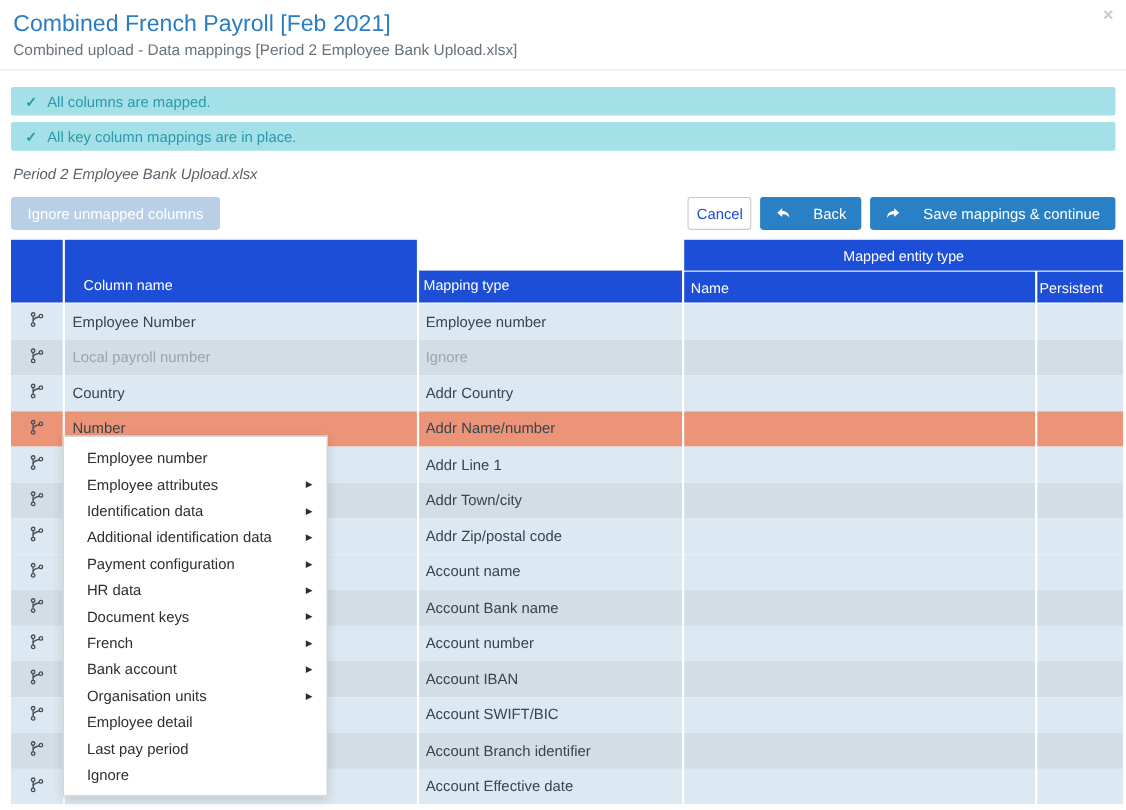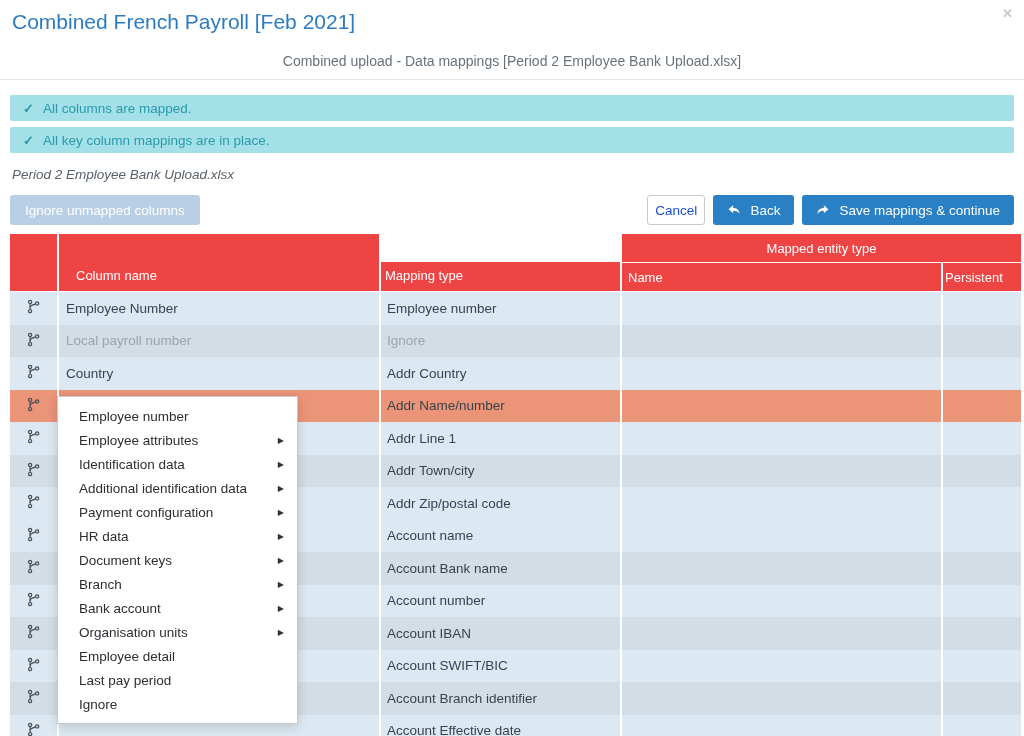"Combined upload - Data mappings" .modal-subtitle { margin-top: 18px -> 2px; text-align: center -> none }
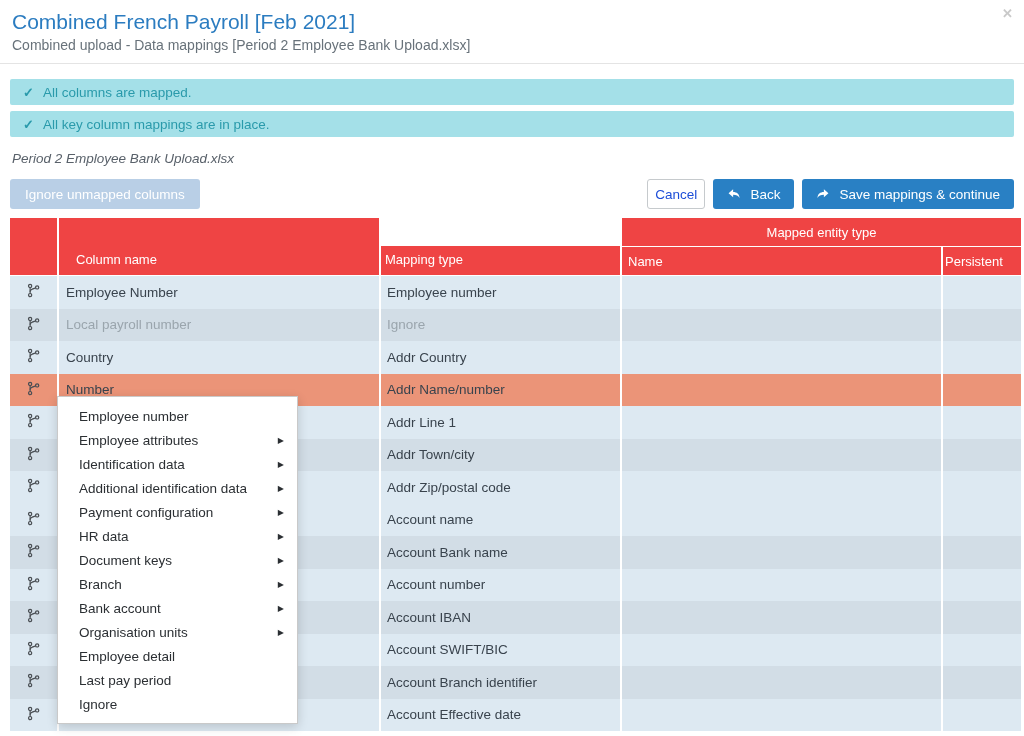"Back" .btn-primary { gap: 9px -> 20px }
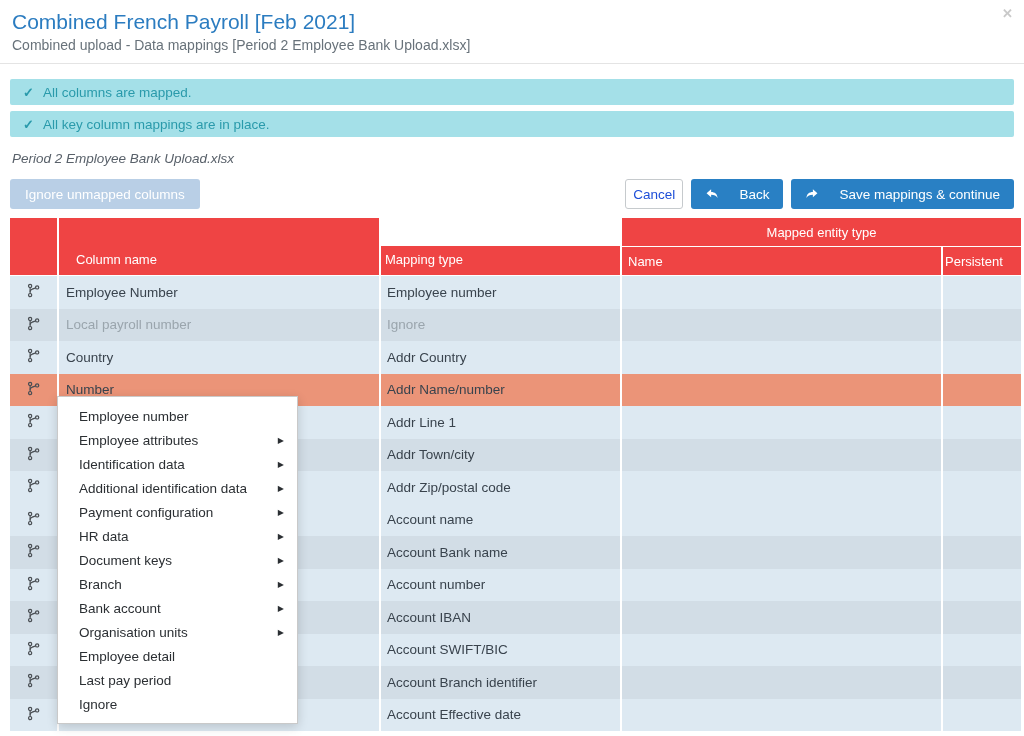"Mapped entity type" .th { background: #ef4444 -> #1d4ed8 }
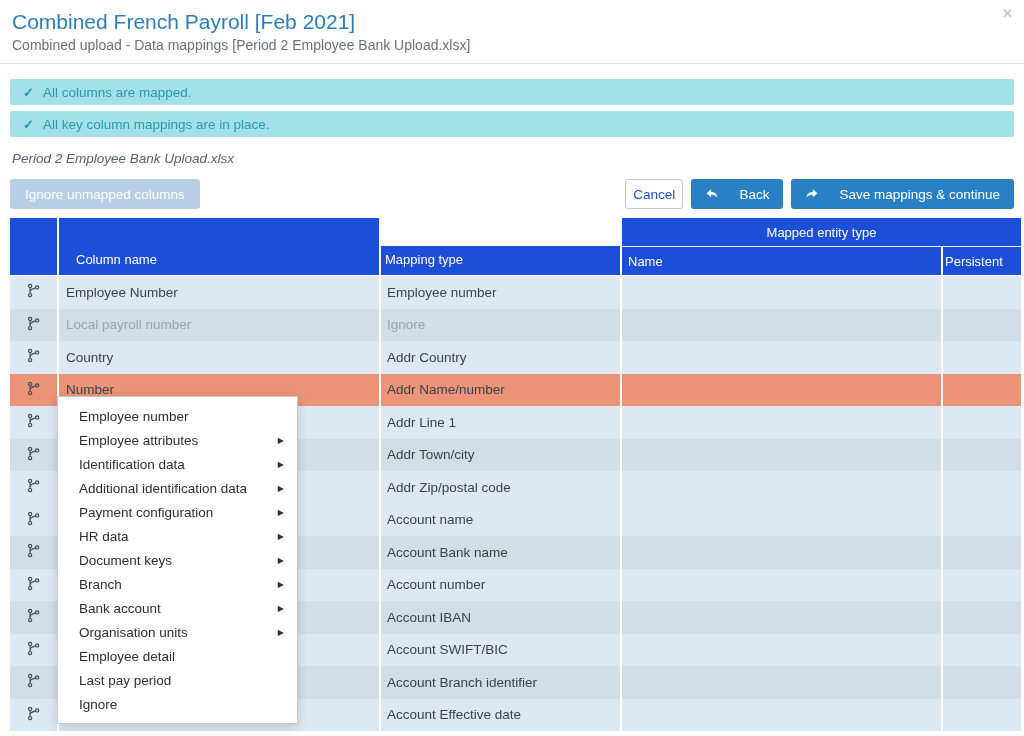"Branch" span { text: Branch -> French }
